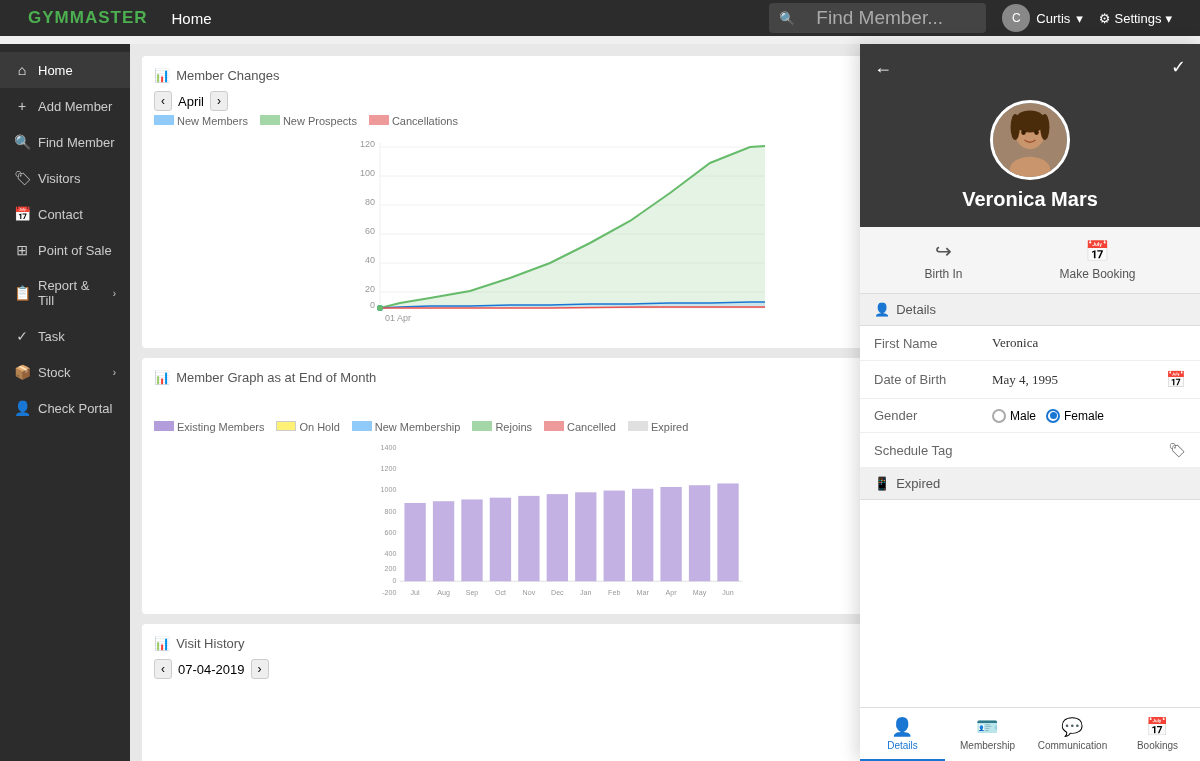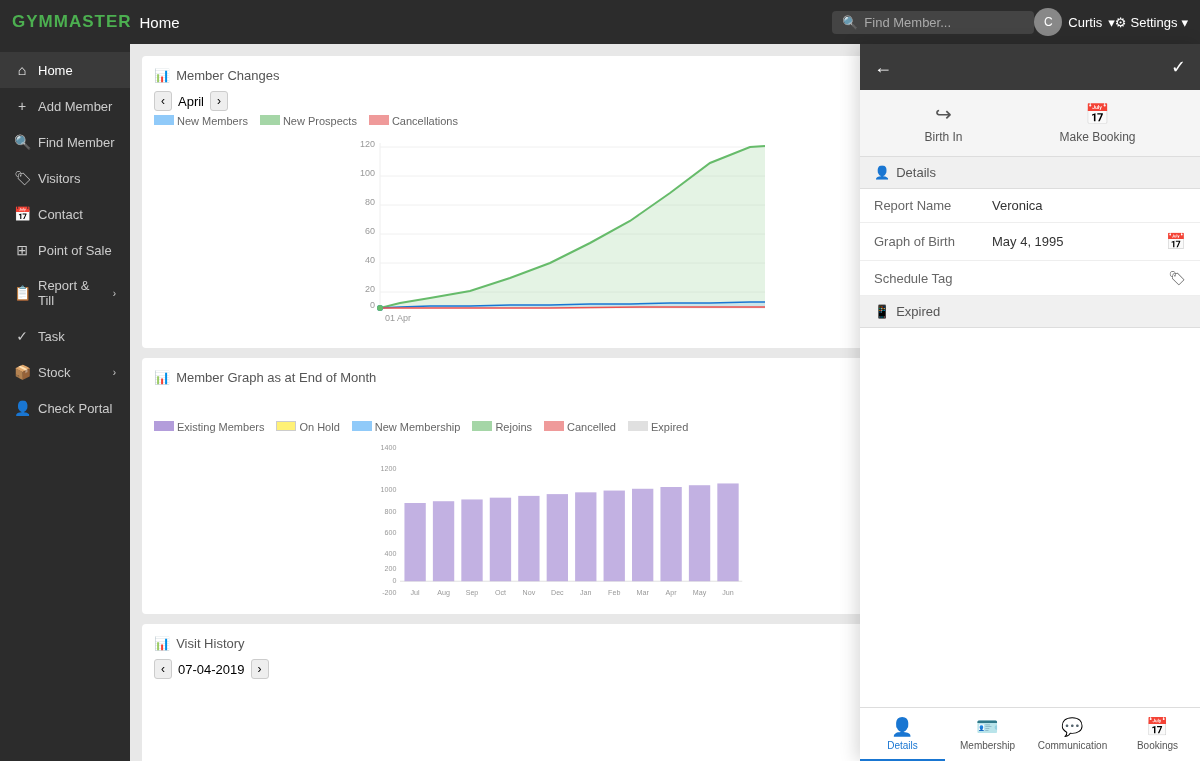"GYMMASTER" .topnav { gap: 0 -> 16px; height: 44px -> 36px; padding: 0 12px -> 0 28px }
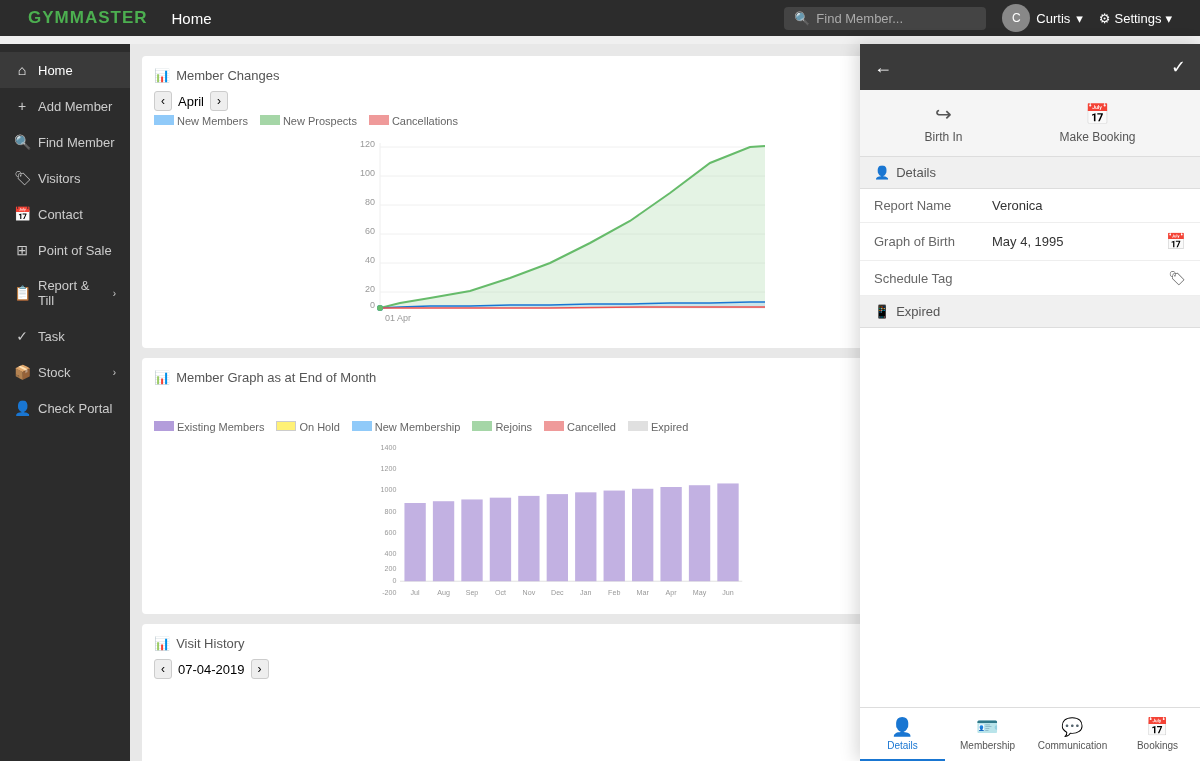"Find Member..." .topnav-search input { font-size: 13px -> 19px; margin-left: none -> 15px }
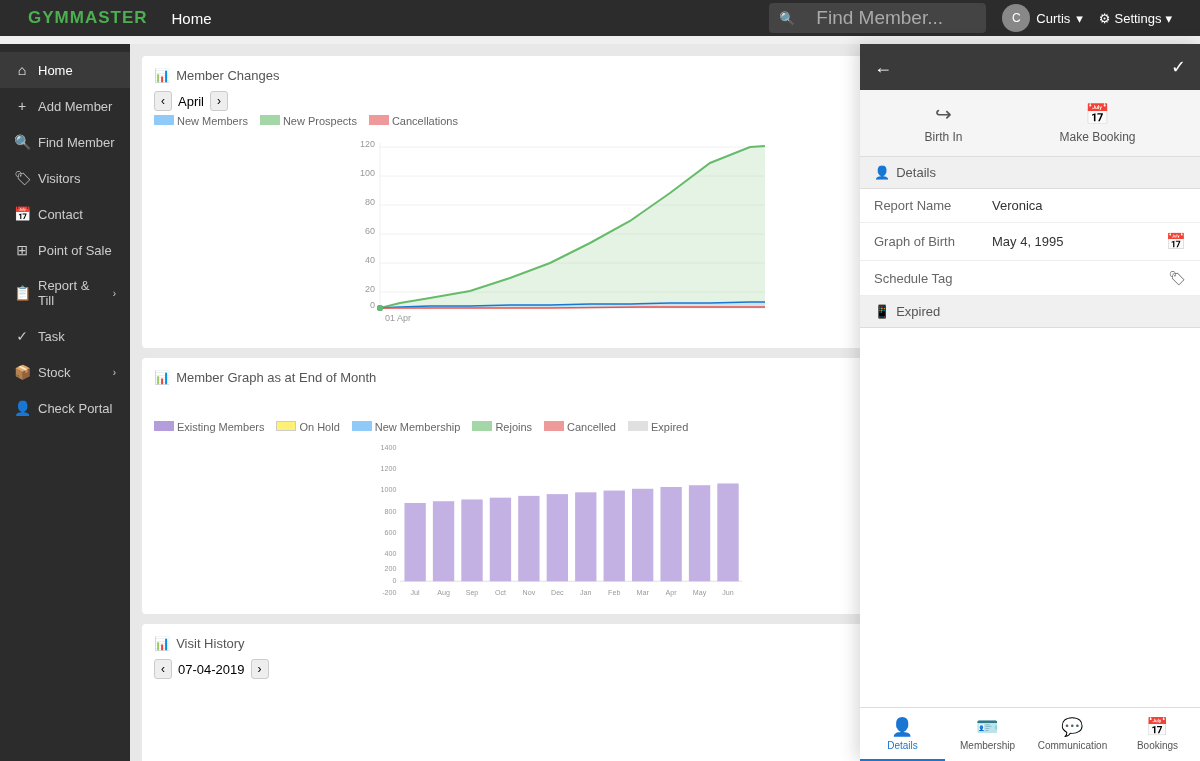"Veronica Mars" div.member-avatar-section { html: none -> <div> <div> <svg> <circle></circle> <ellipse></ellipse> <ellipse></ellipse> <ellipse></ellipse> <ellipse></ellipse> <circle></circle> <circle></circle> <path></path> <ellipse></ellipse> </svg> </div> <div>Veronica Mars</div> </div> }
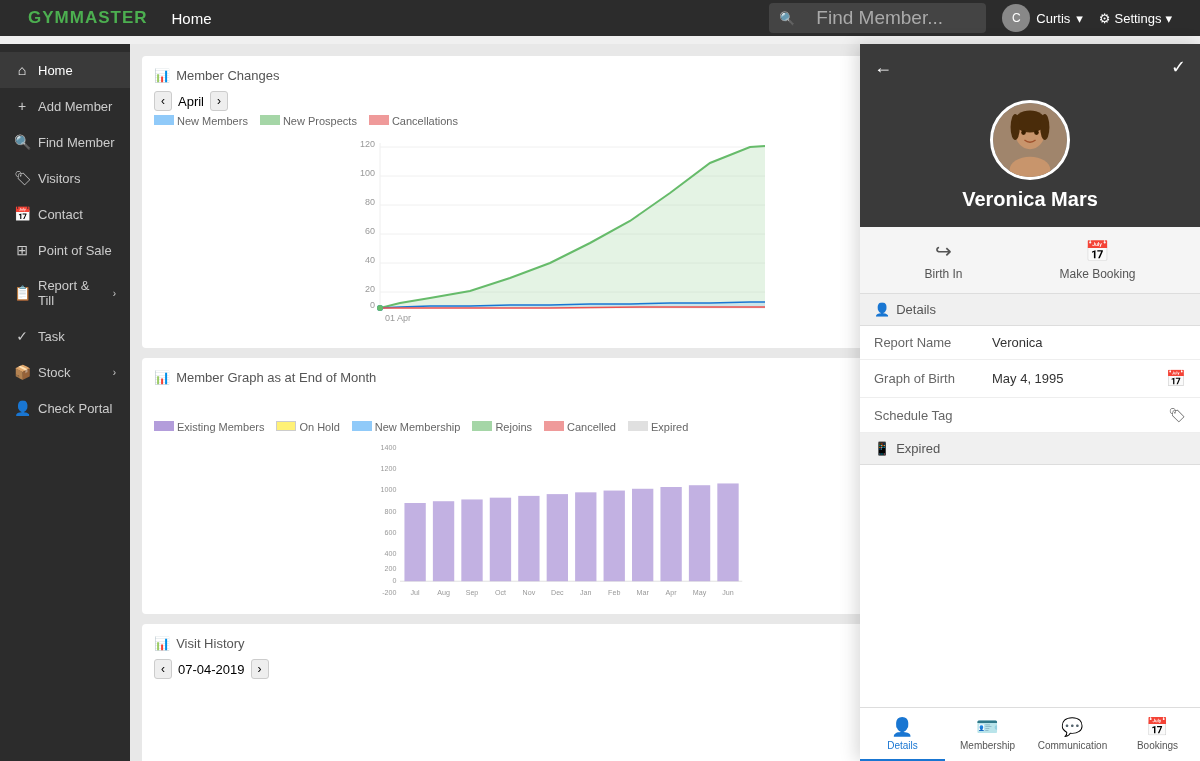"Report Name" span.detail-label { text: Report -> First }
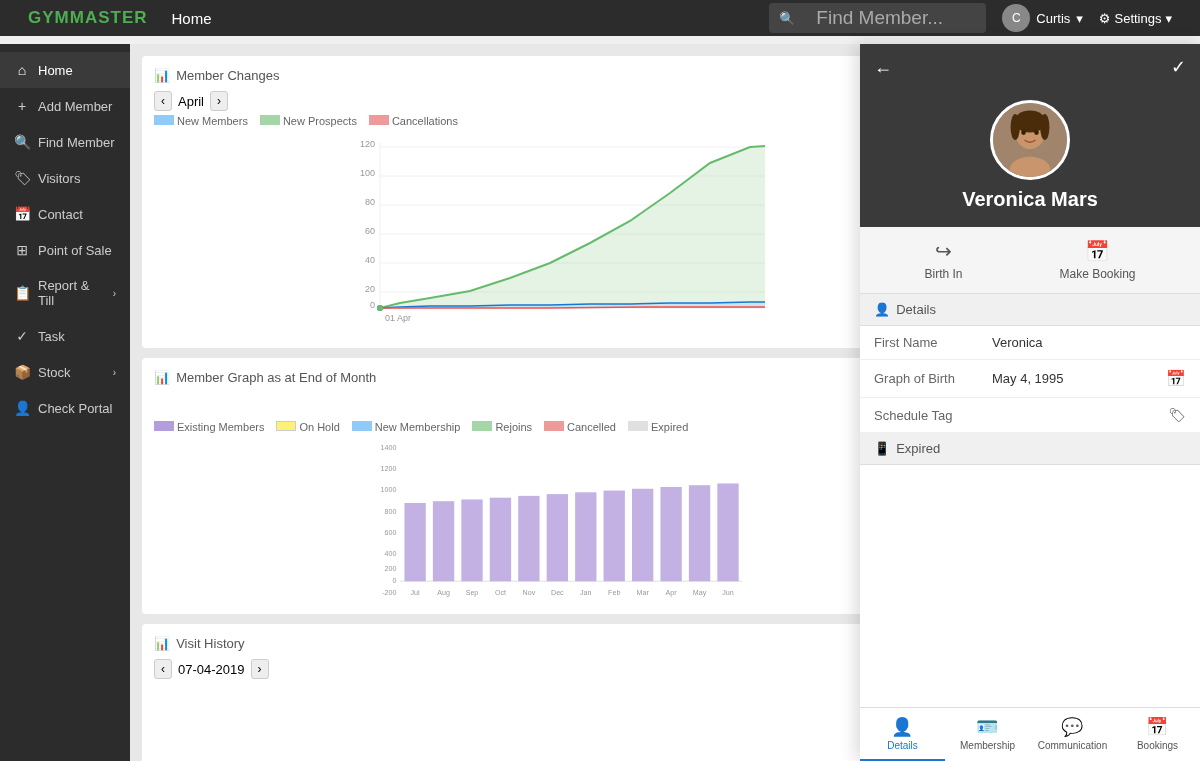"Veronica" .detail-value { font-family: none -> Liberation Serif, serif }
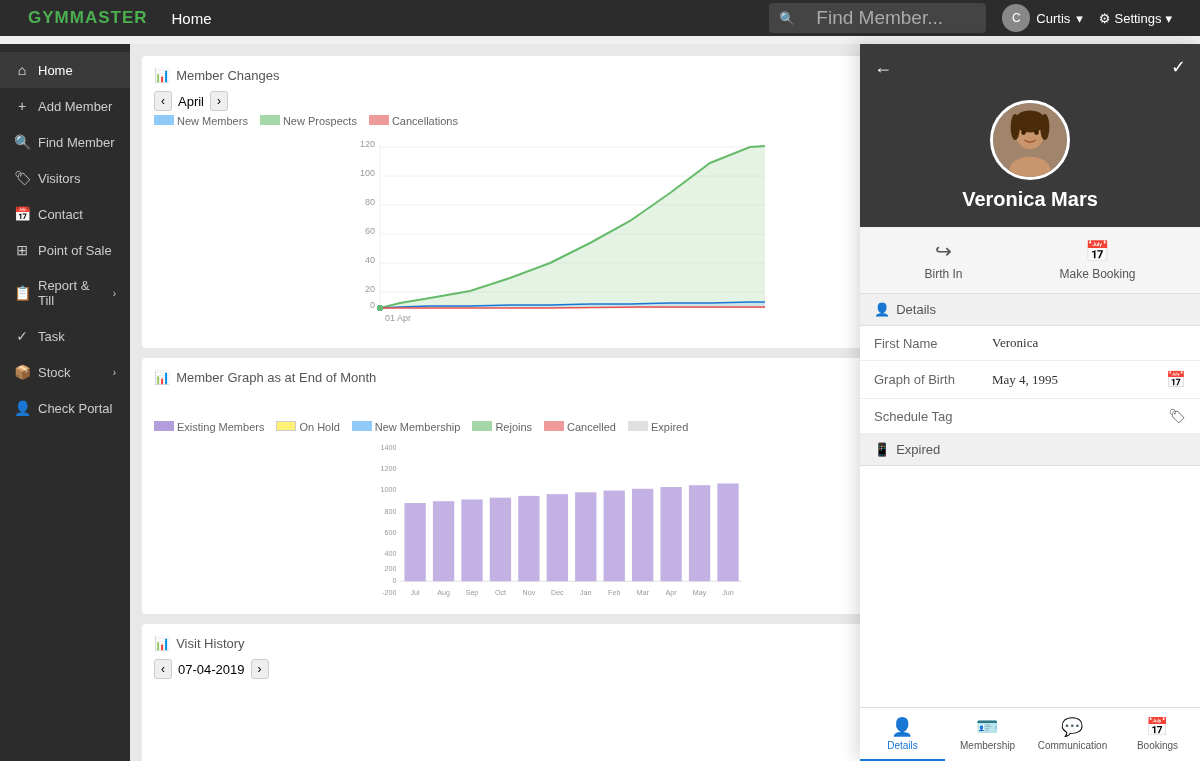"Graph of Birth" span.detail-label { text: Graph -> Date }
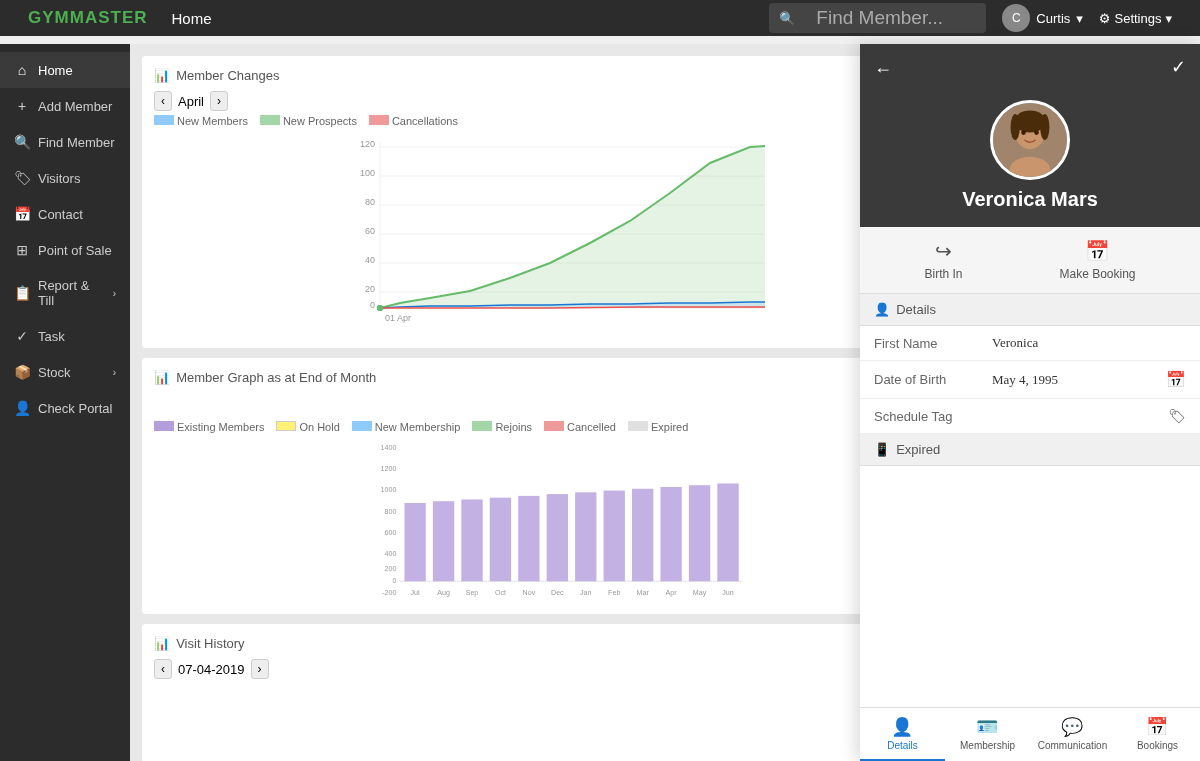"Gender" div.detail-row { html: none -> <div> <span>Gender</span> <div> <label> <span></span> <span>Male</span> </label> <label> <span></span> <span>Female</span> </label> </div> </div> }
